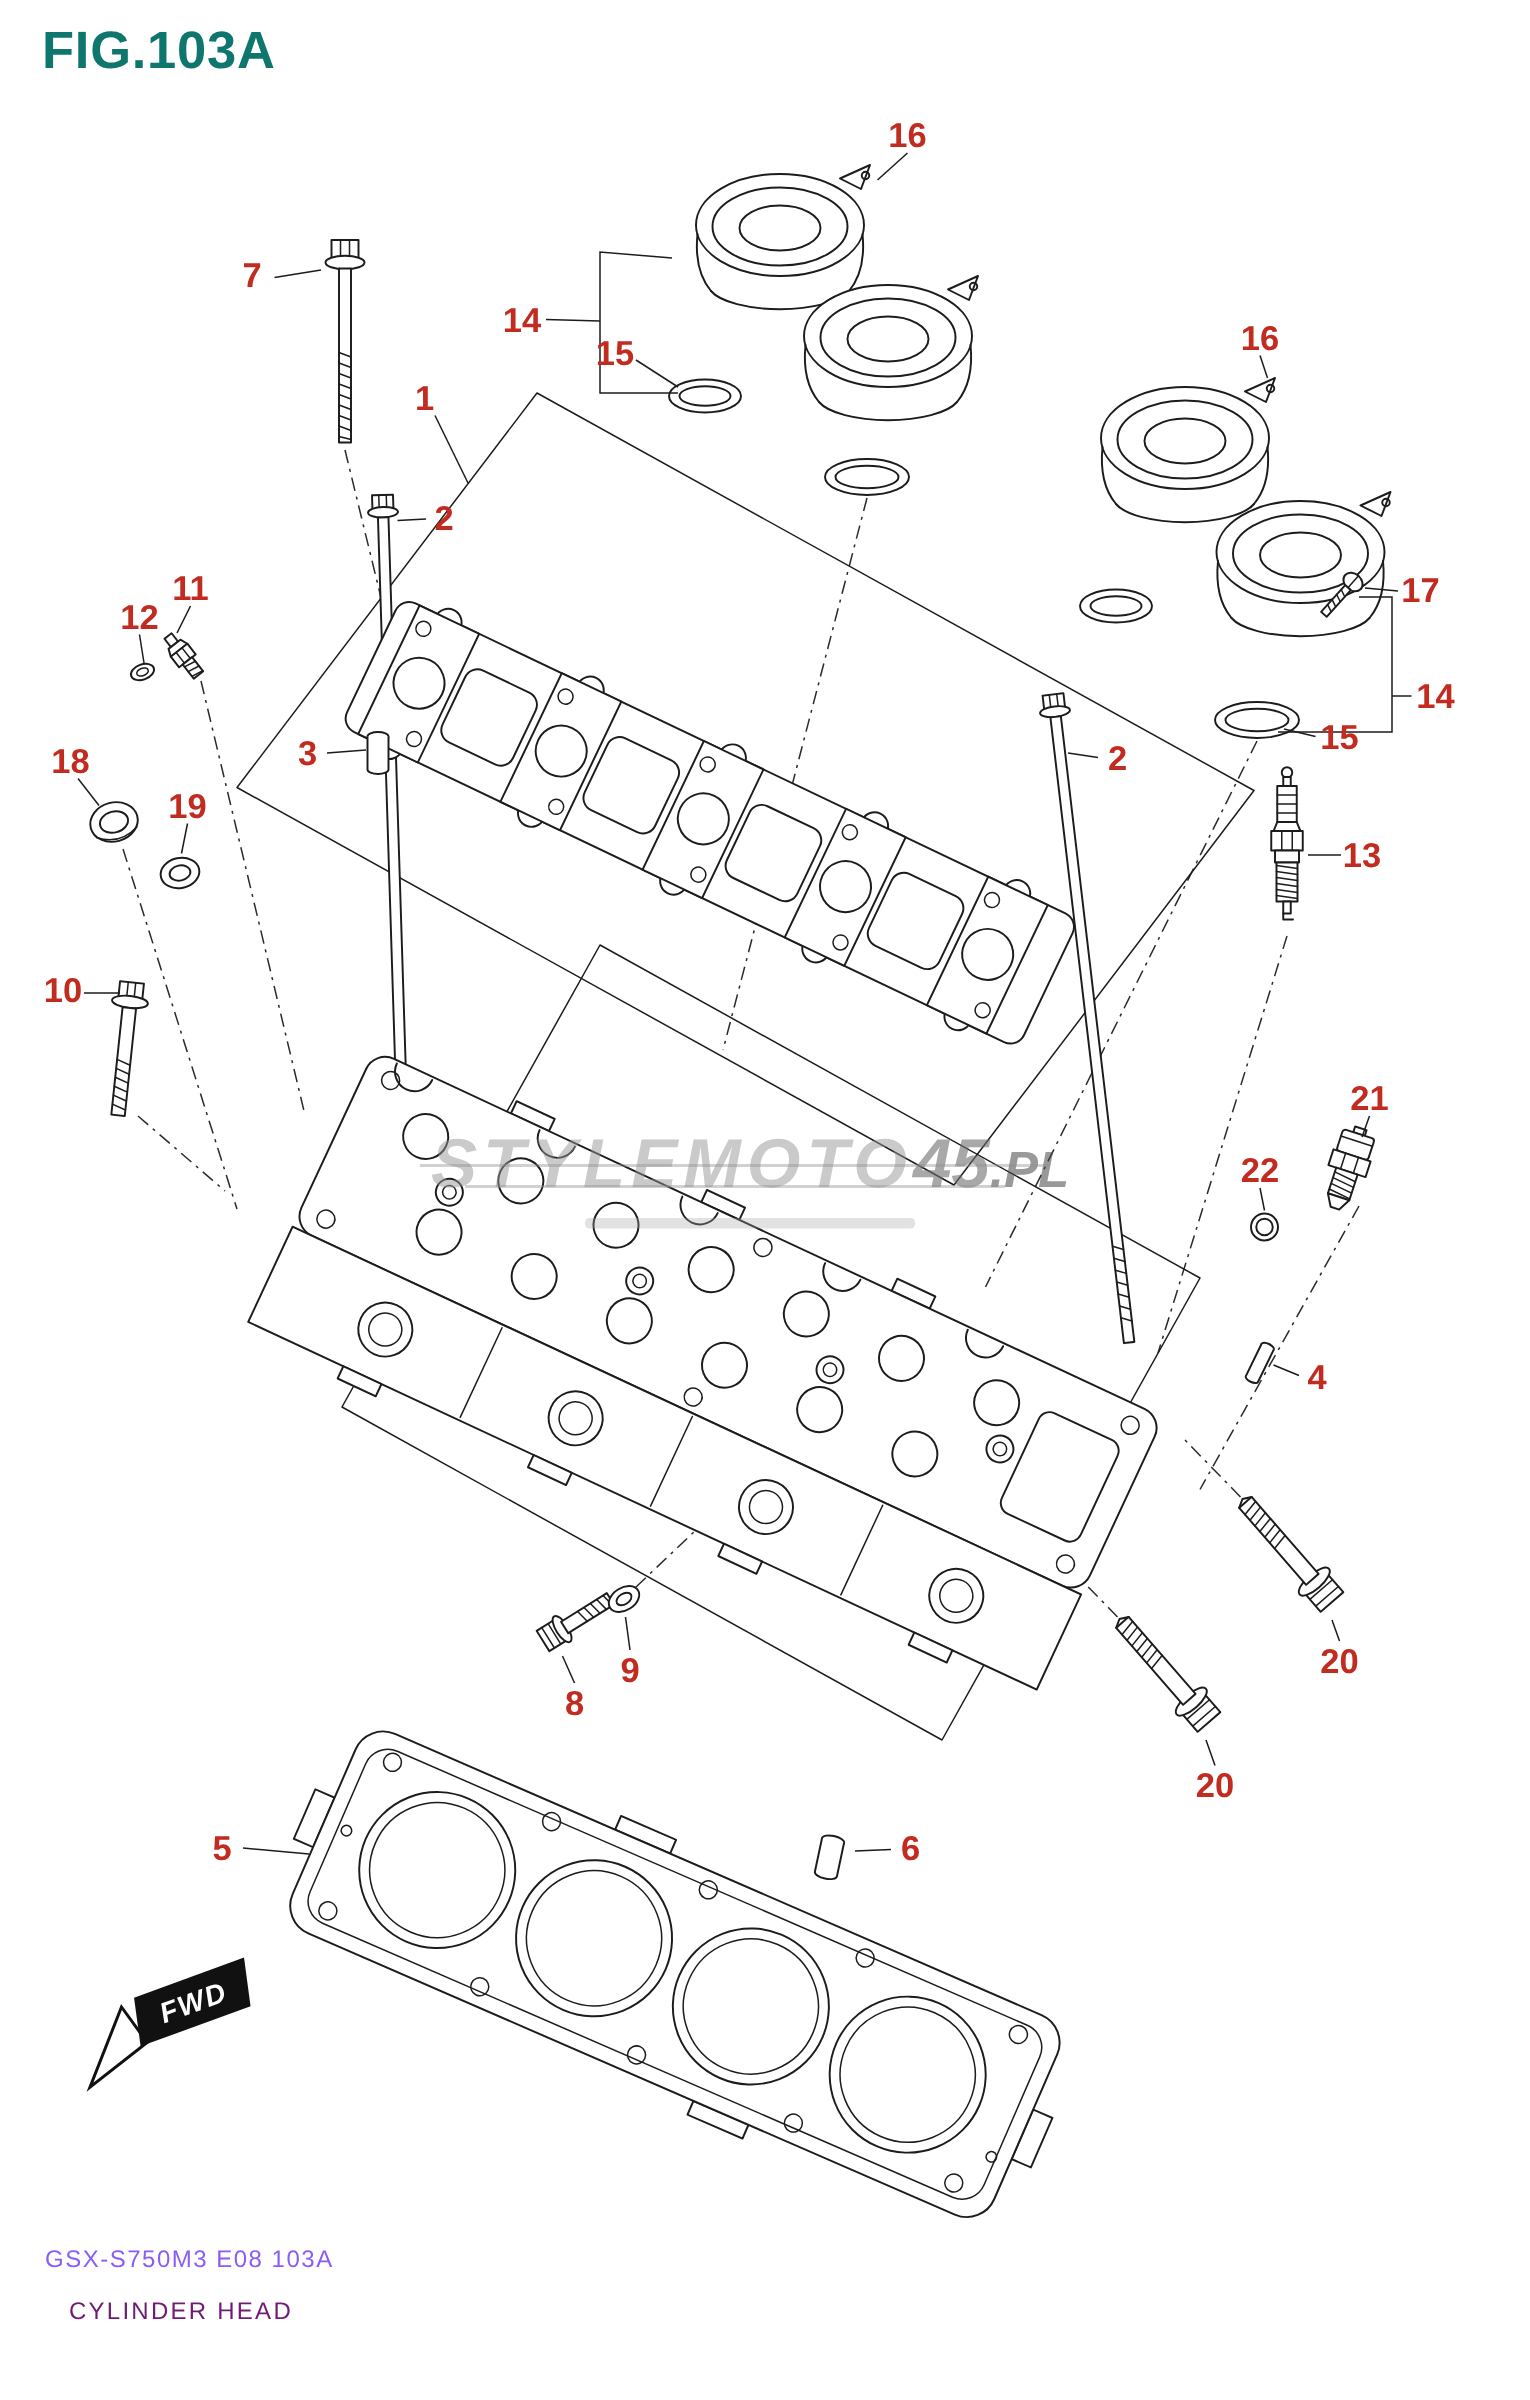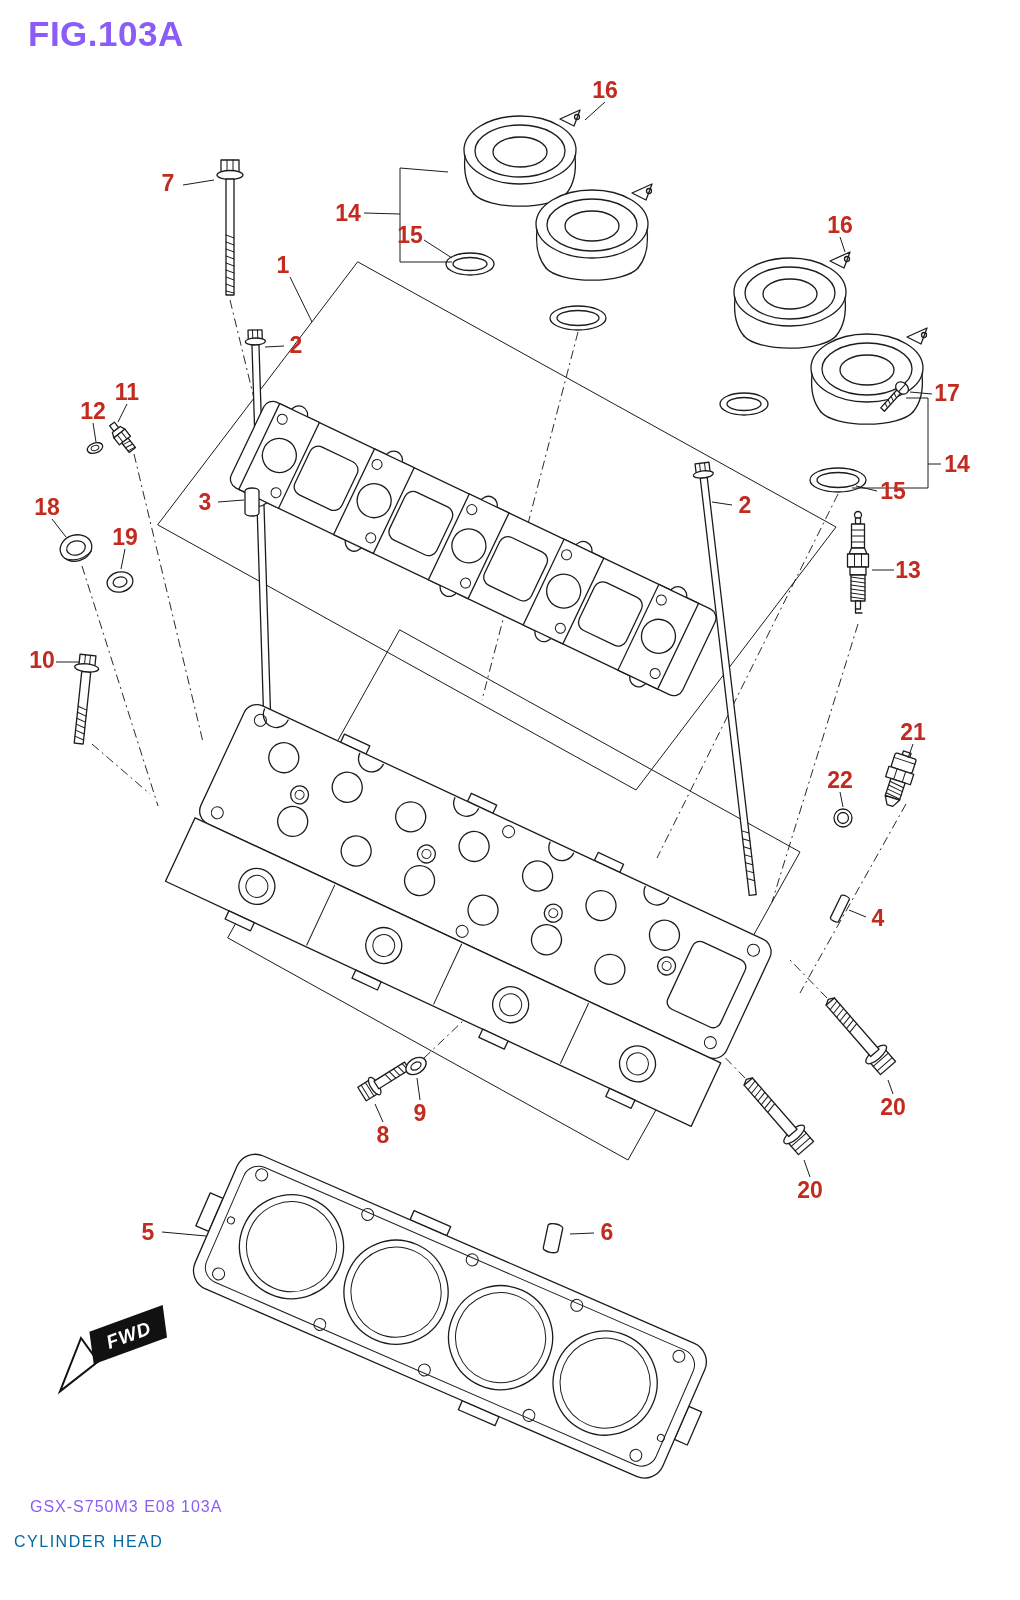"FIG.103A" .title { color: #8b5cf6 -> #0f766e }
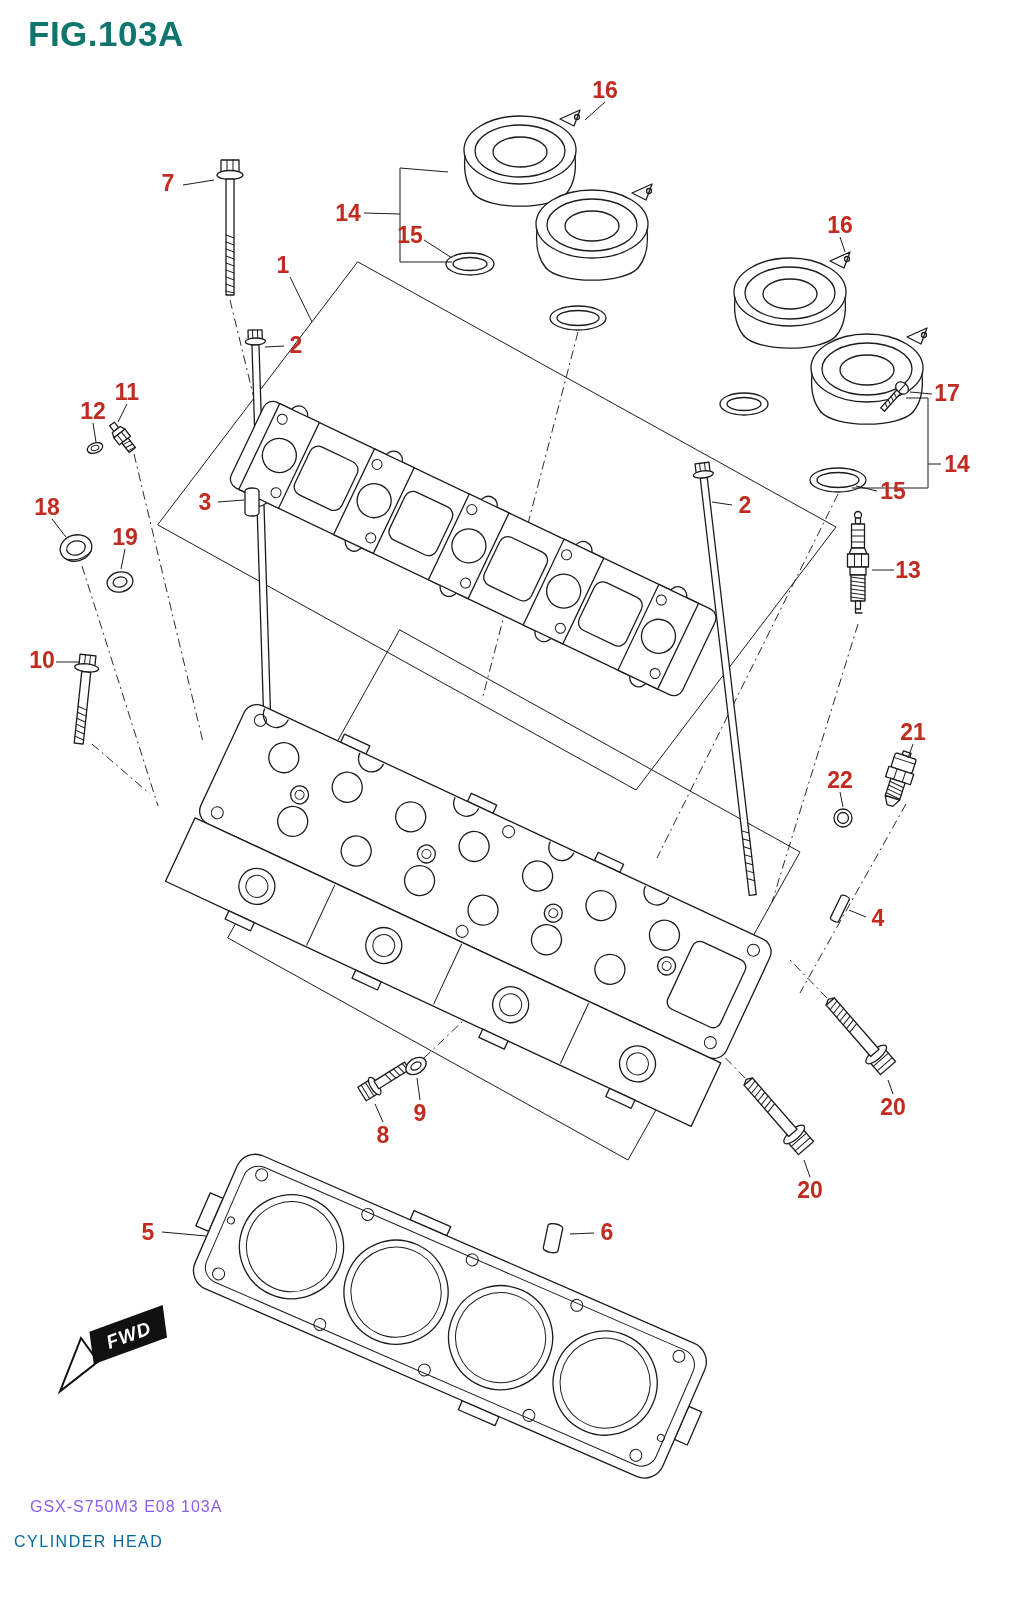"STYLEMOTO45.PL" div.watermark { html: none -> <div> <span>STYLEMOTO</span><span>45</span><span>.PL</span> <div></div> <div></div> <div></div> </div> }
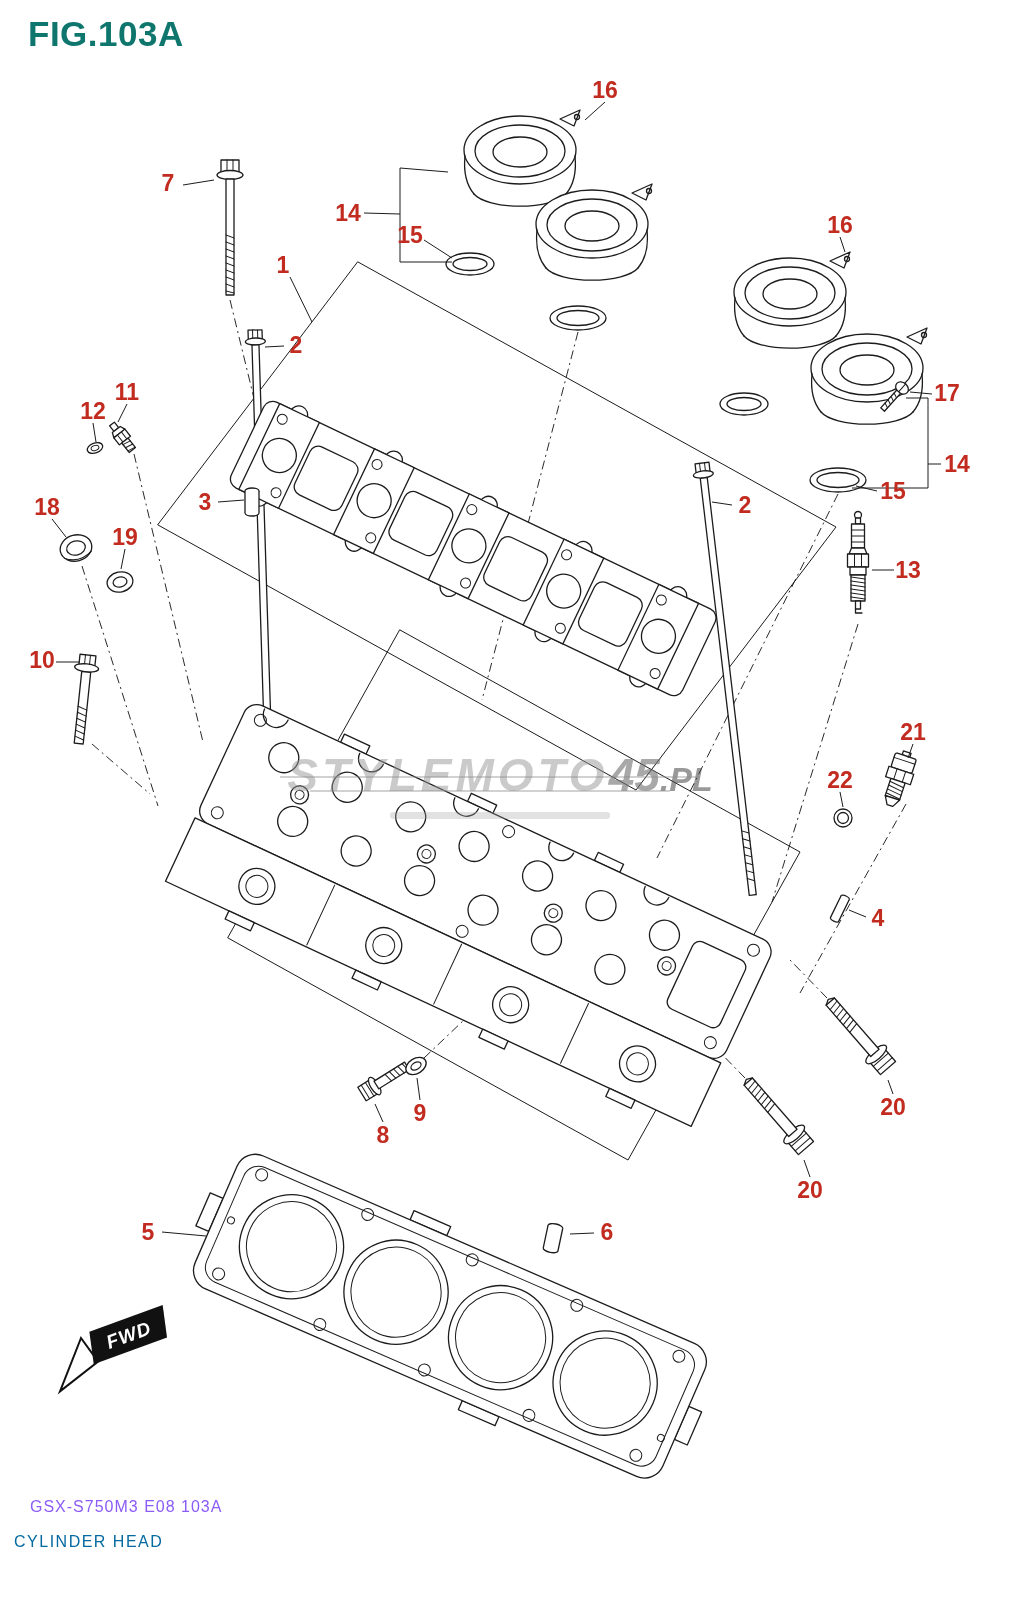"CYLINDER HEAD" .footer-name { color: #0369a1 -> #701a75; left: 14px -> 46px }
